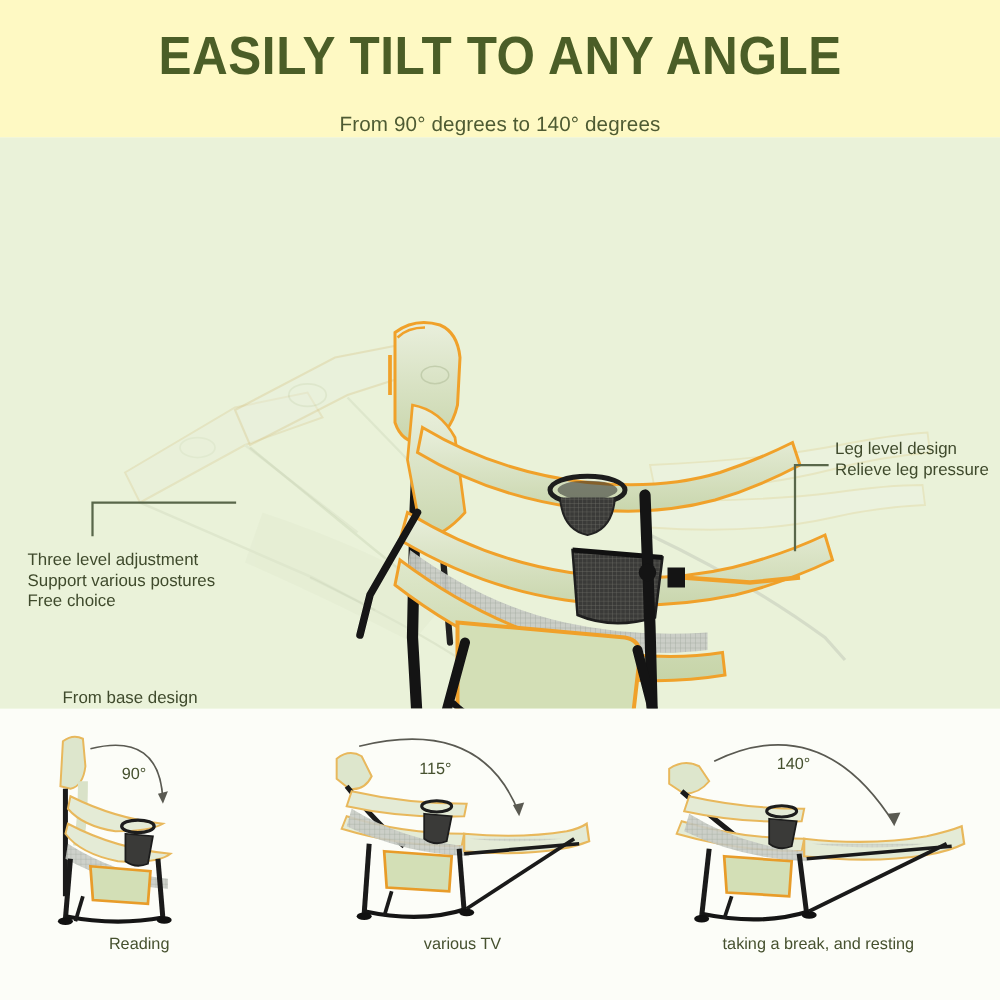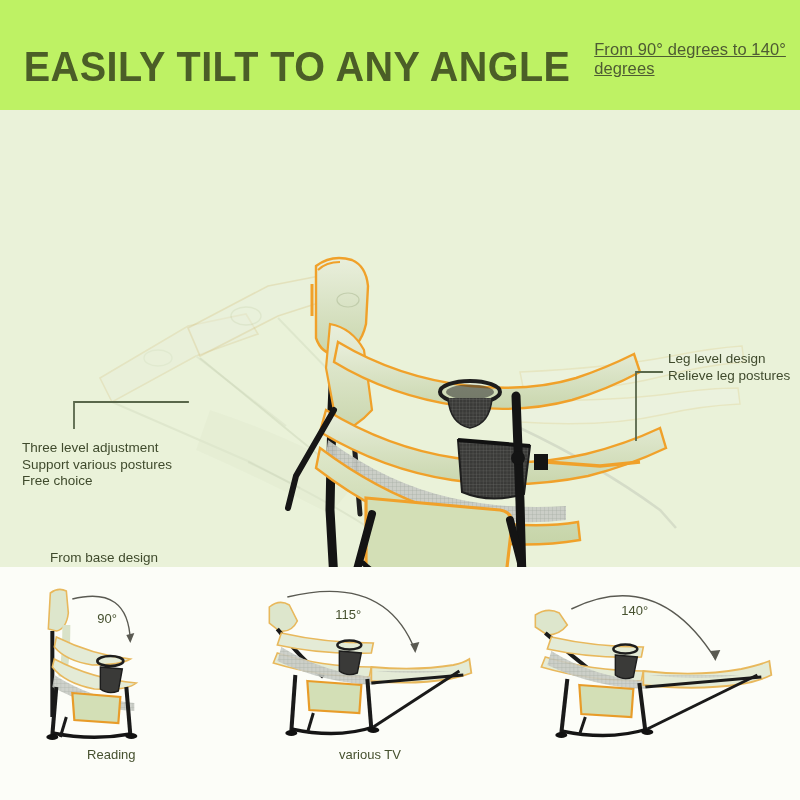"EASILY TILT TO ANY ANGLE" .header { background: #bef264 -> #fef9c3; flex-direction: row -> column }
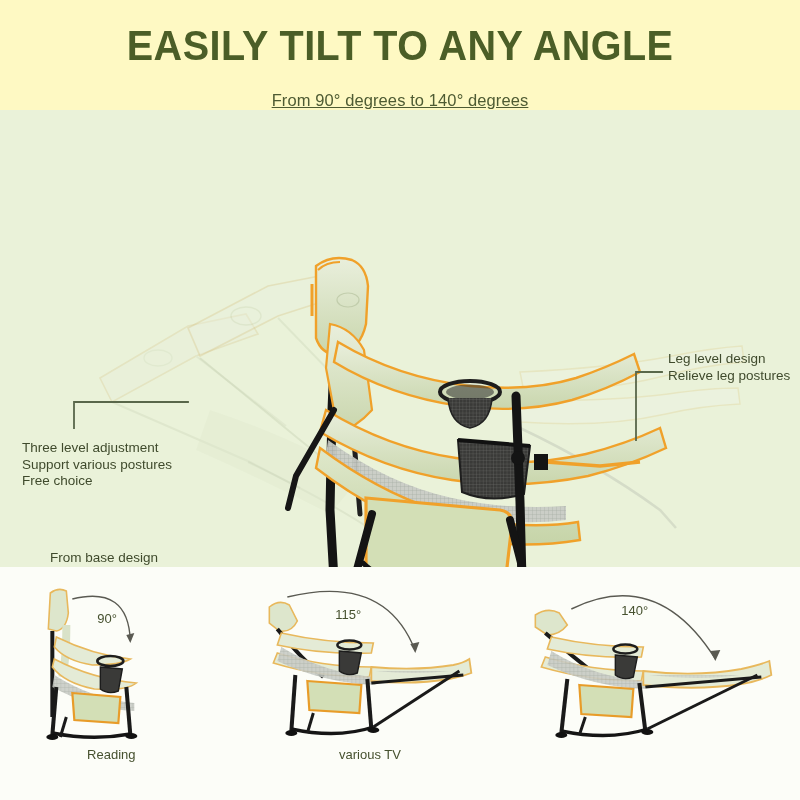"From 90° degrees to 140°" .subtitle { text-decoration: underline -> none }
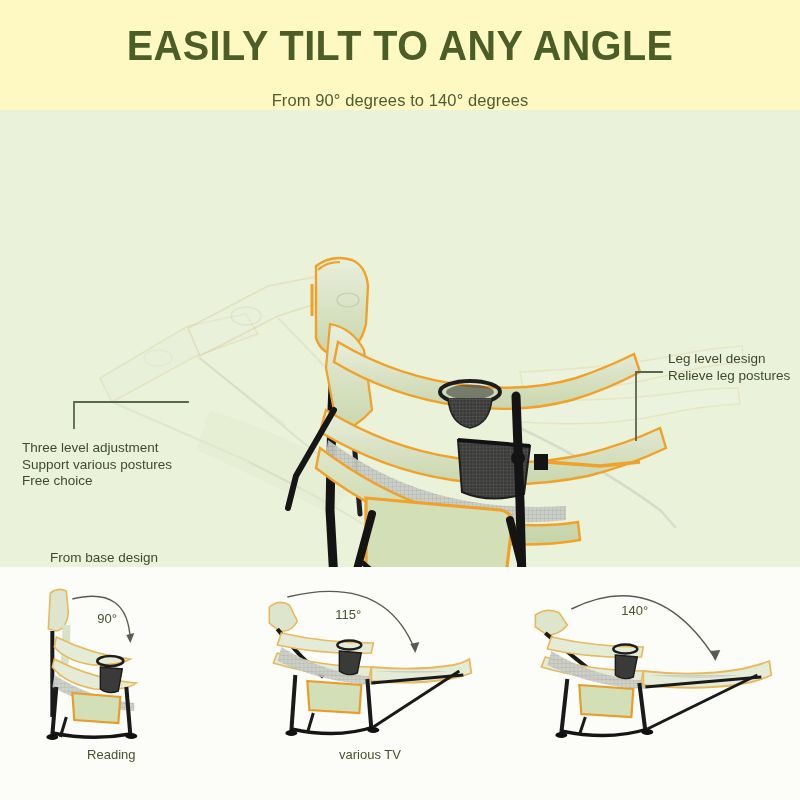"Relieve leg postures" div { text: postures -> pressure }
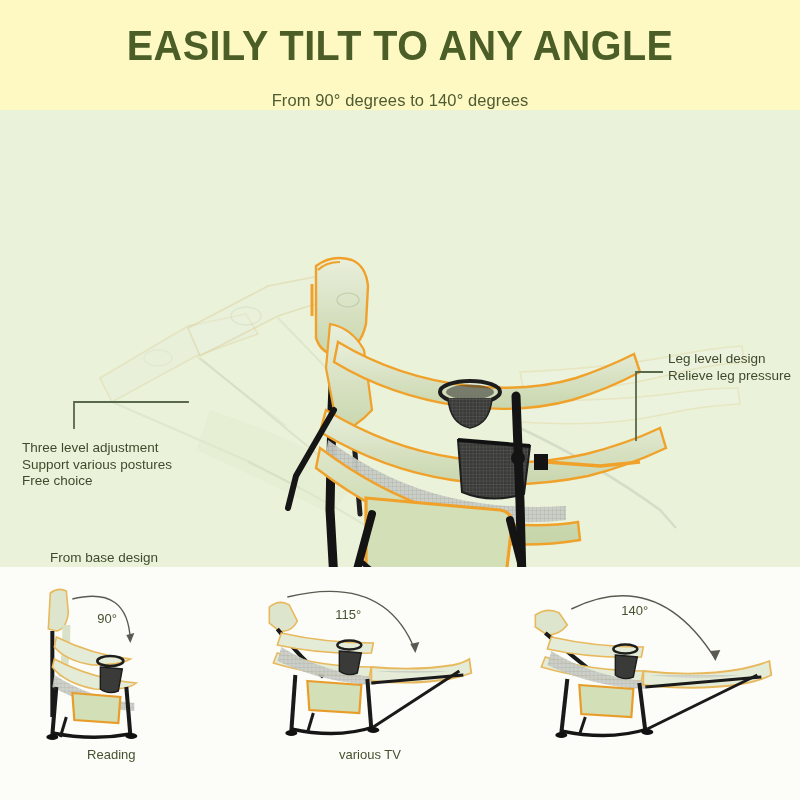"taking a break, and resting" div.bot-caption { html: none -> <div>taking a break, and resting</div> }
